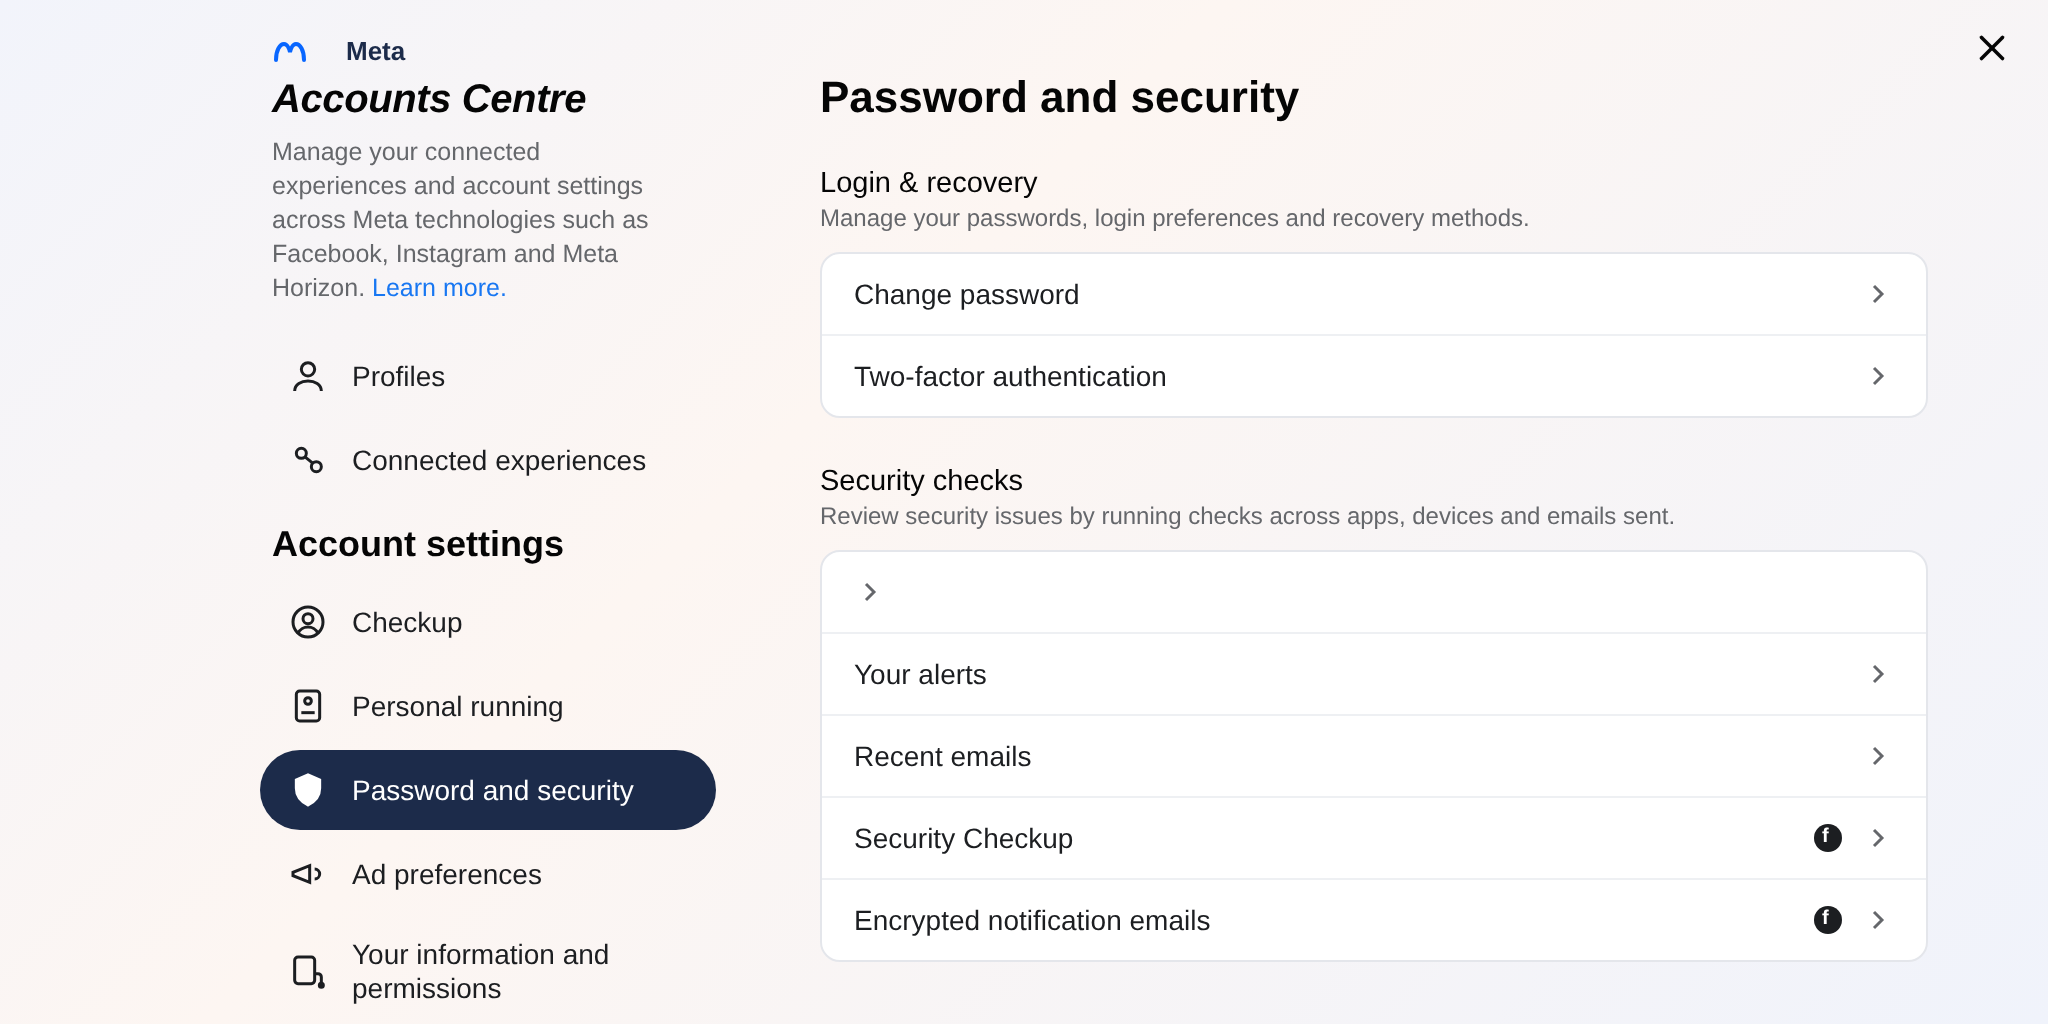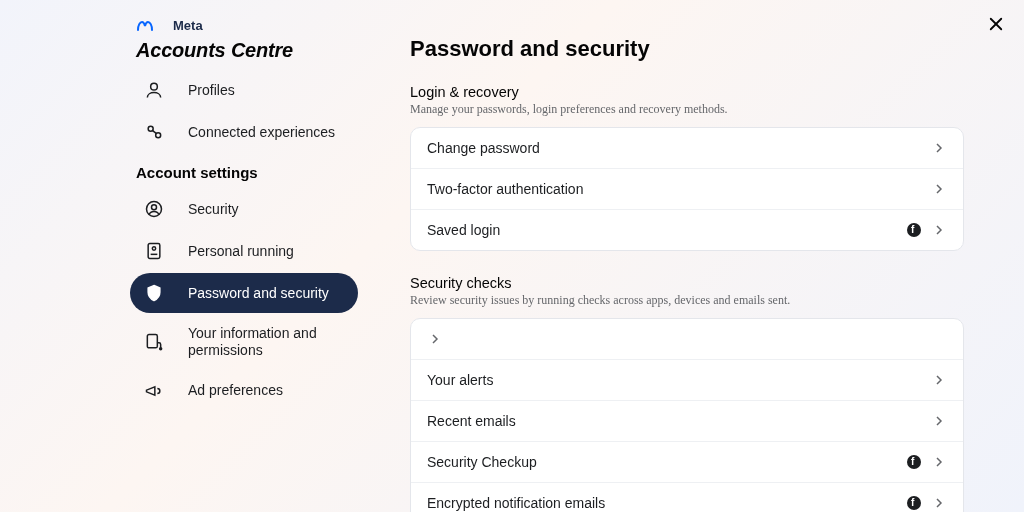"Manage your connected experiences and" div.desc { html: none -> <div> <span>Manage your connected experiences and account settings across Meta technologies such as Facebook, Instagram and Meta Horizon. </span><a>Learn more.</a> </div> }
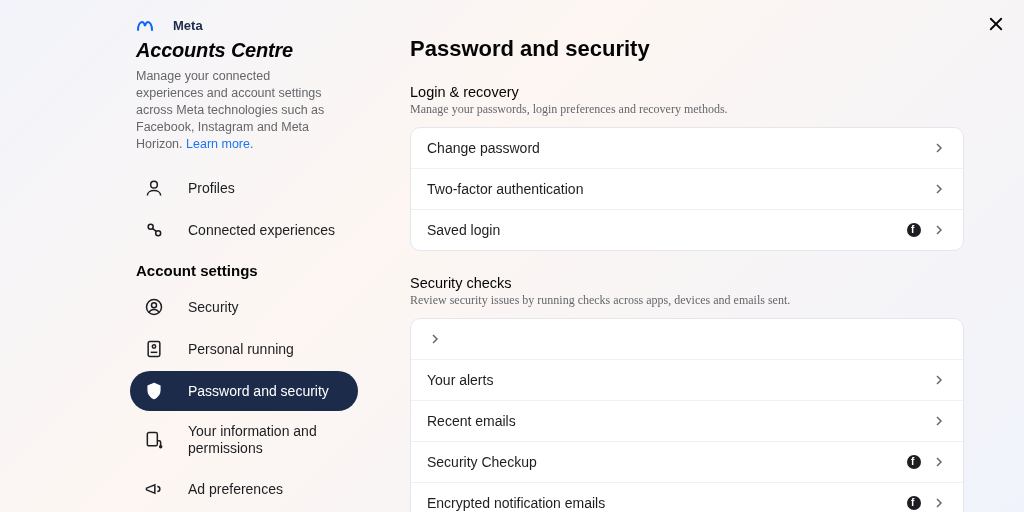"Manage your passwords, login preferences" .group-sub { font-family: Liberation Serif, serif -> none }
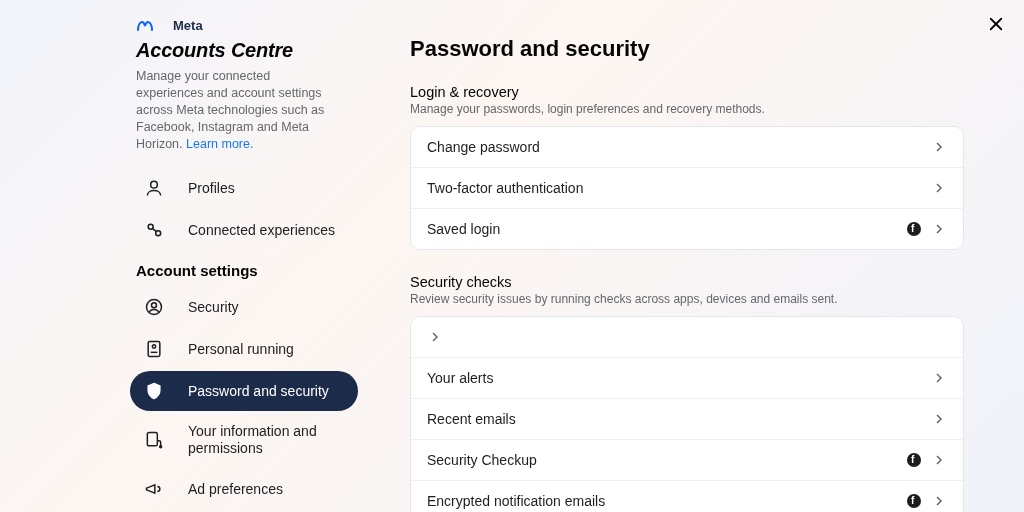"Profiles" .nav li { gap: 24px -> 12px }
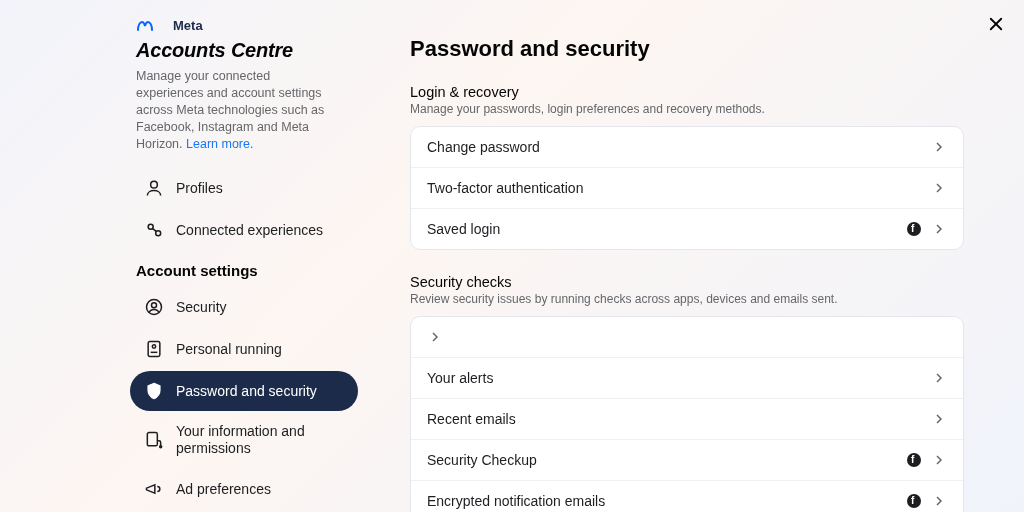"Saved login" div.row { html: <div> <span>Saved login</span> <span> <span></span> <span><svg> <polyline></polyline> </svg></span> </span> </div> -> none }
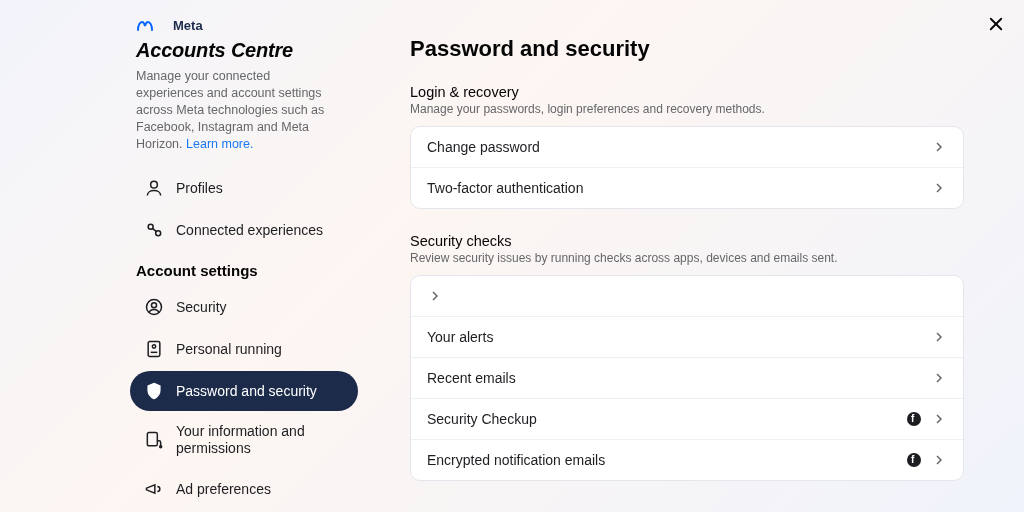"Account settings" .side-section-label { font-size: 15px -> 18px }
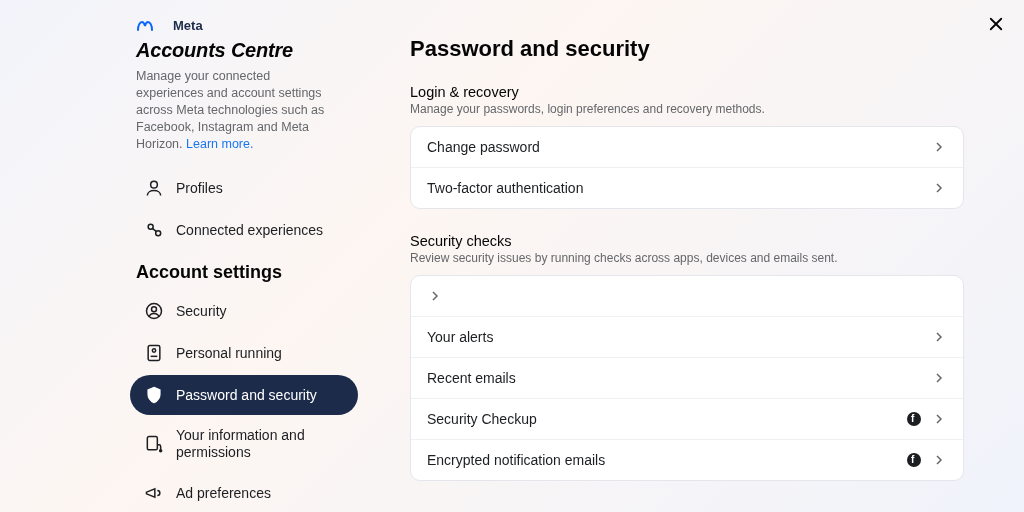"Security" span.lbl { text: Security -> Checkup }
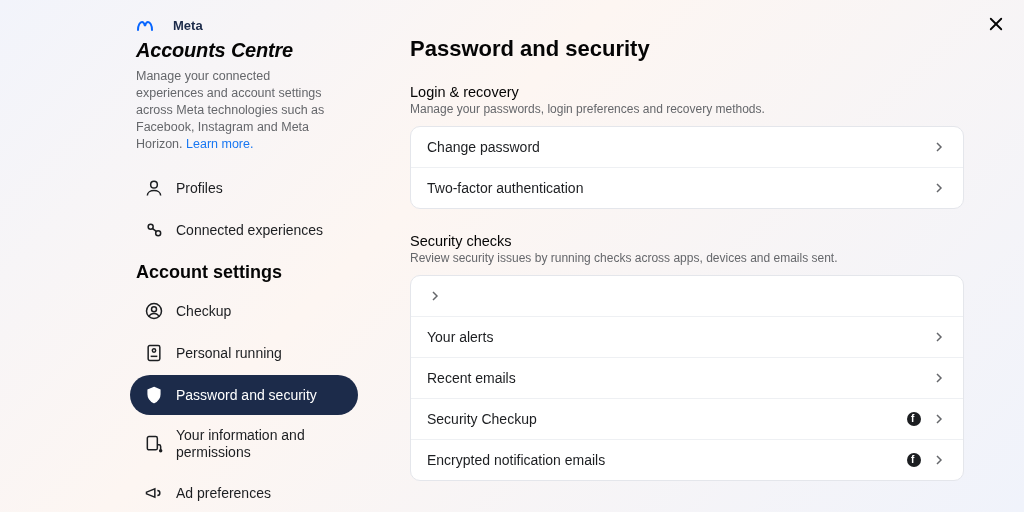"Your information and permissions" li { order: before "Ad preferences" -> after "Ad preferences" }
